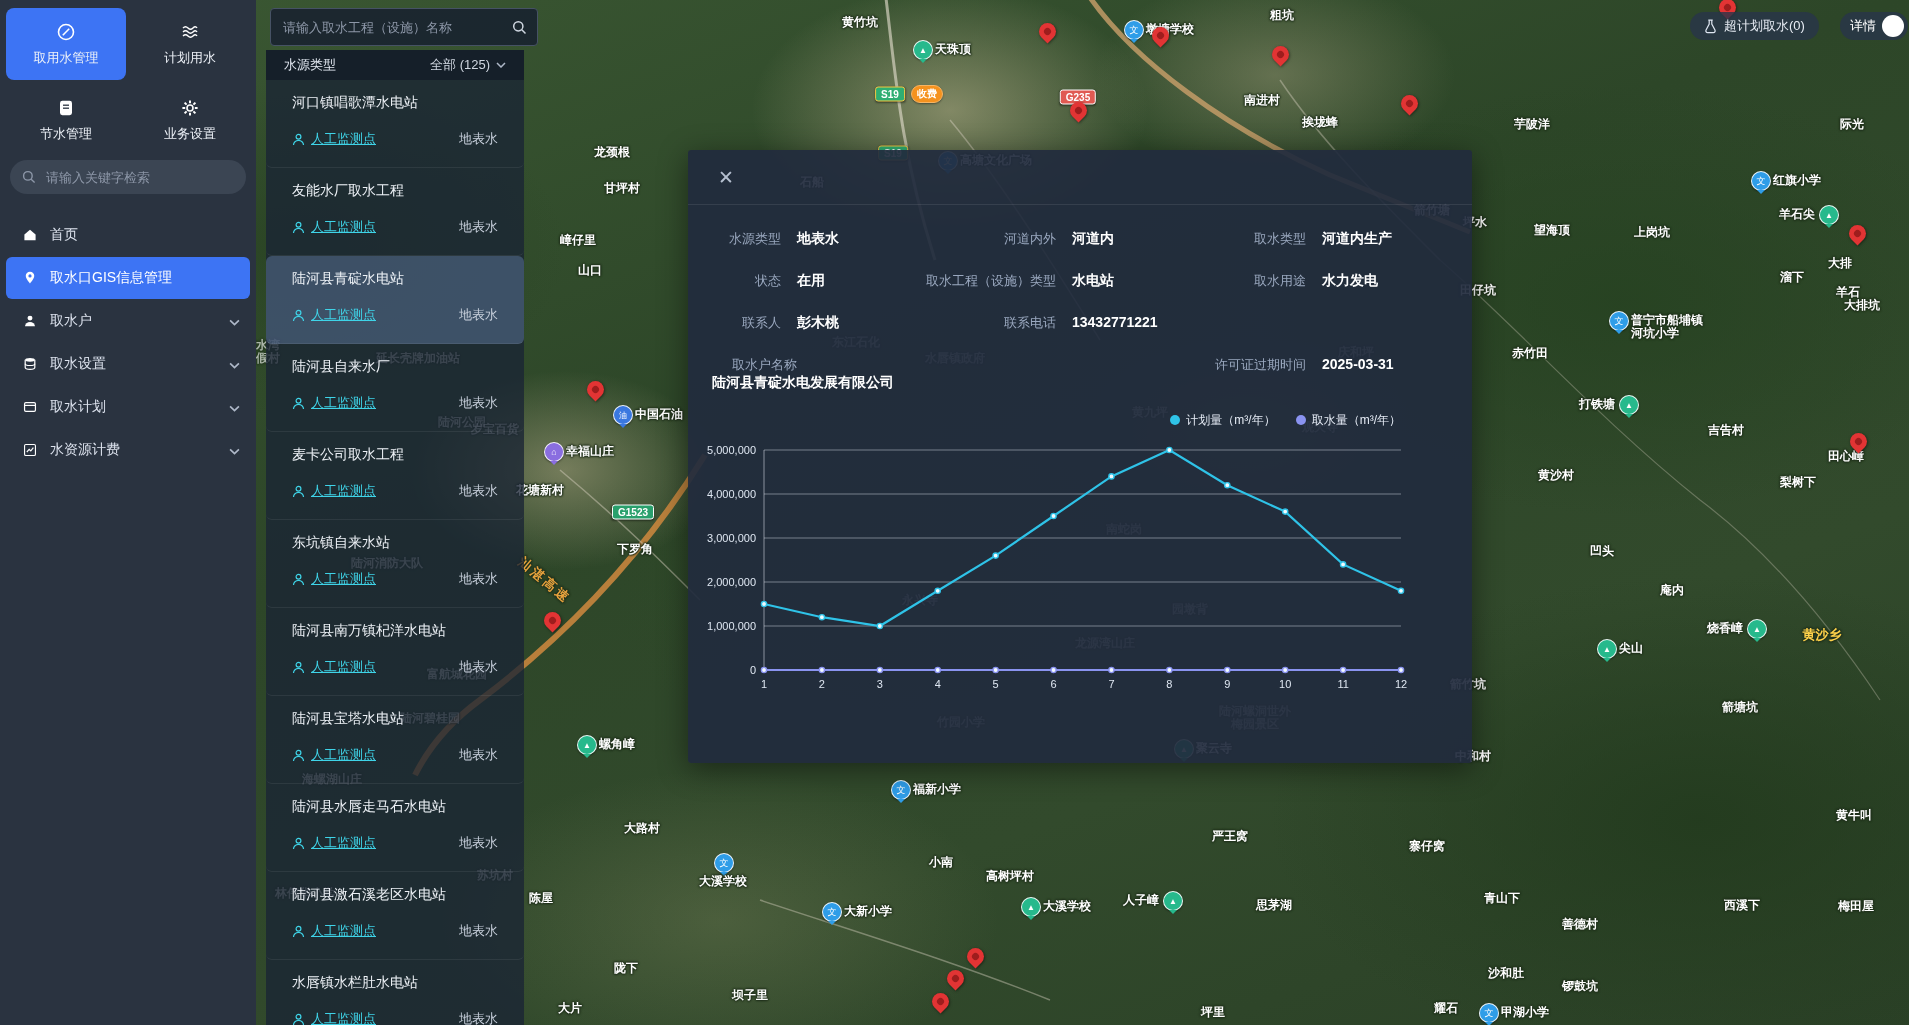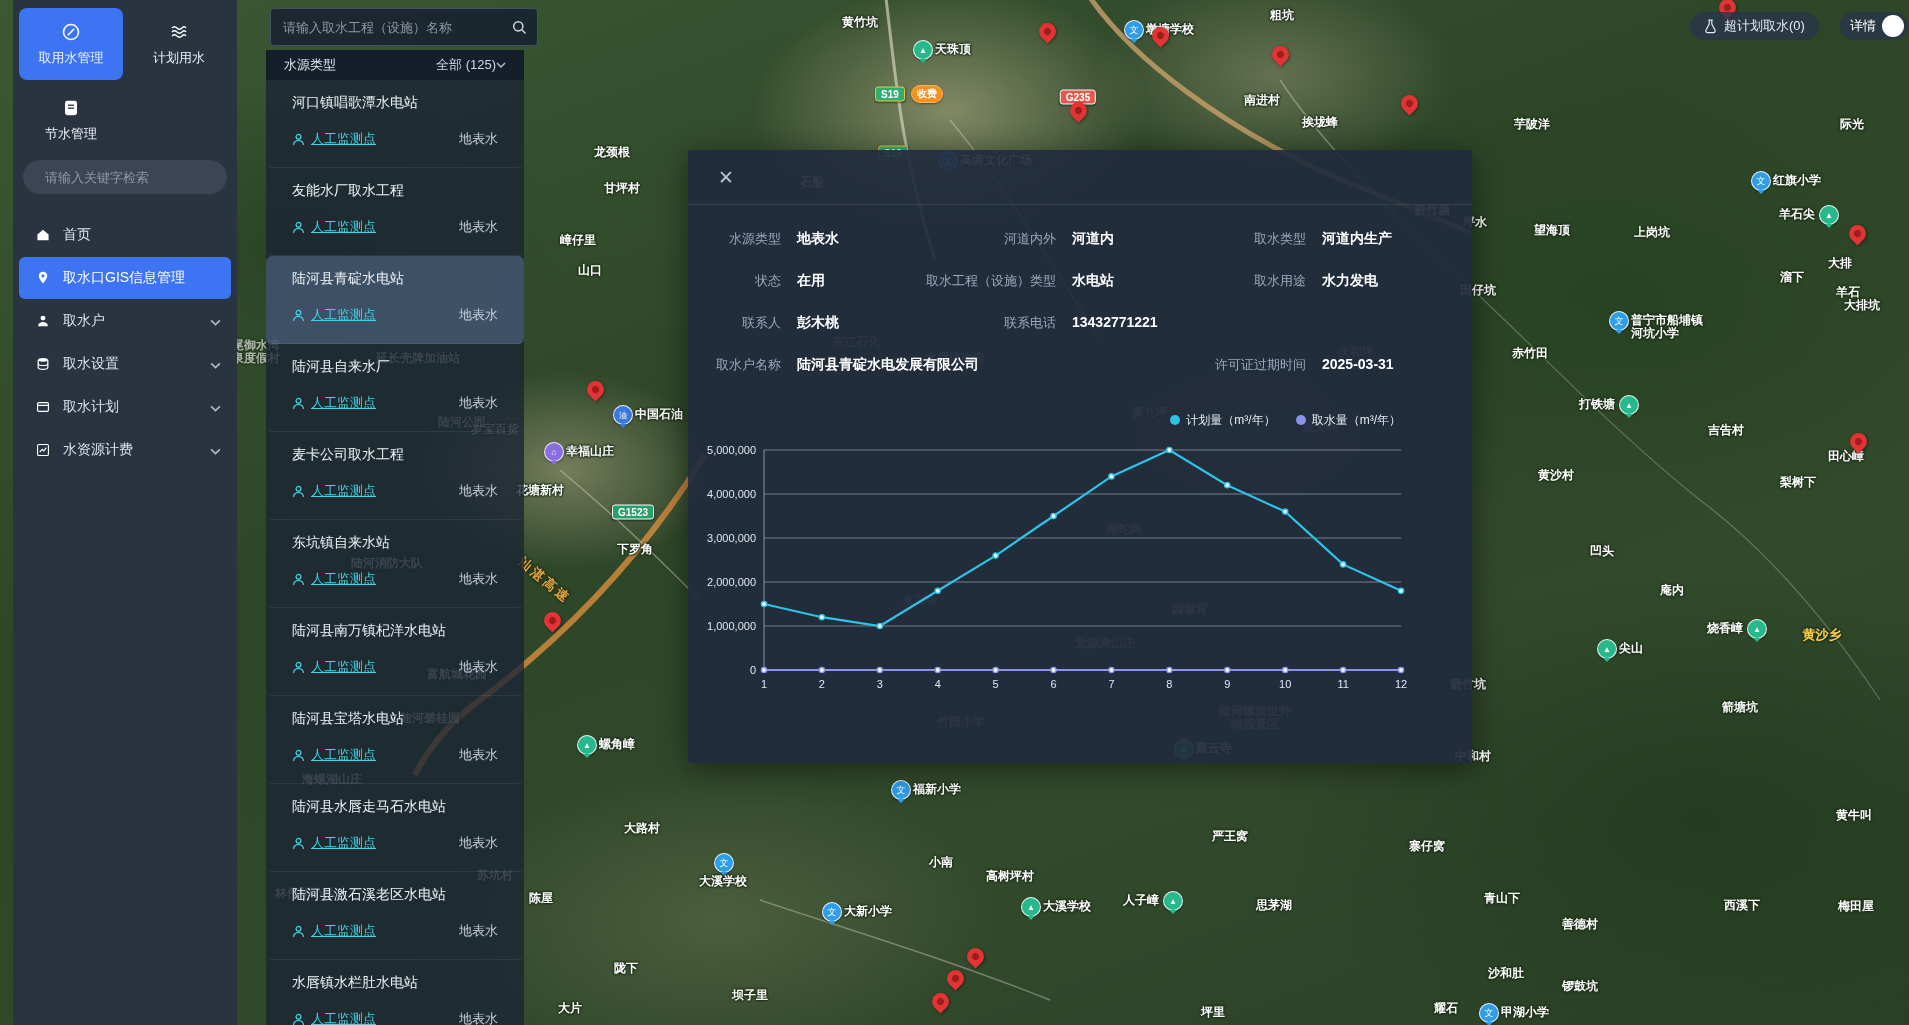"取用水管理" #sidebar { left: 13px -> 0; width: 224px -> 256px }
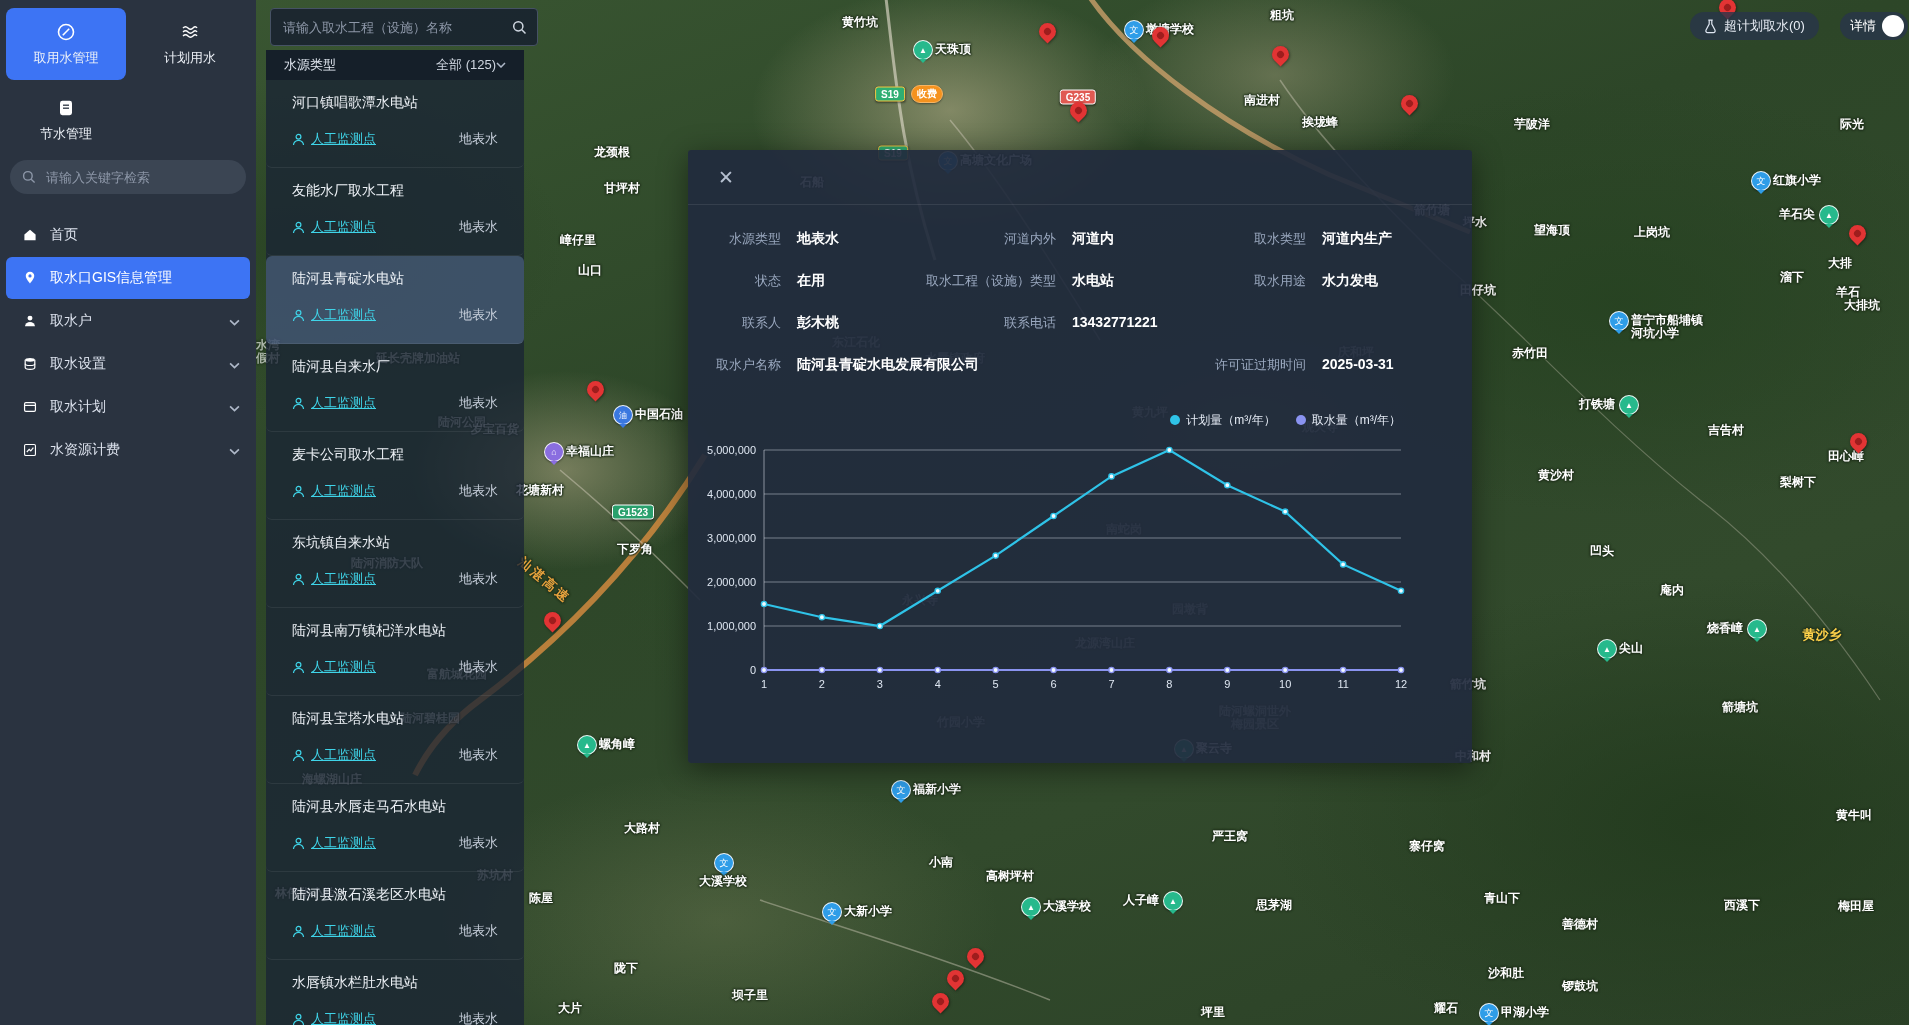"全部 (125)" #panelHead .fval { gap: none -> 6px }
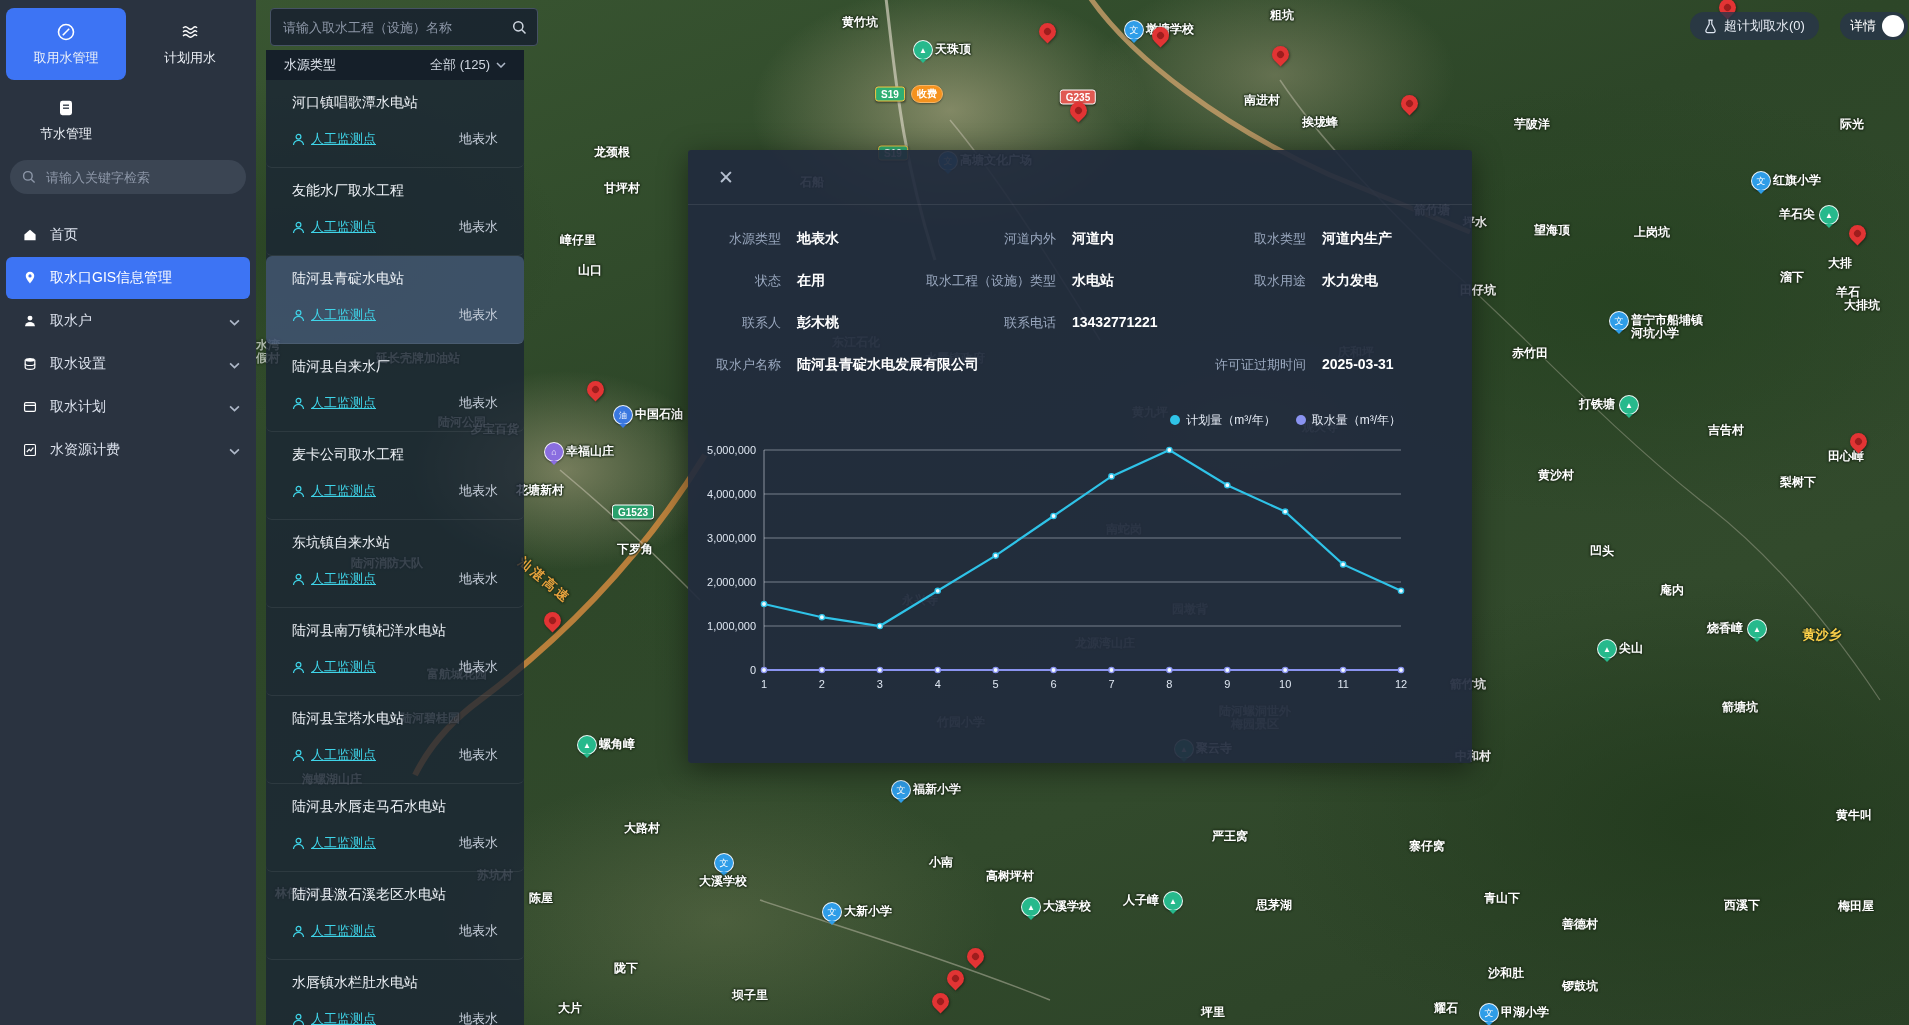"业务设置" div.module { html: none -> <div> <span><svg> <circle></circle> <g> <line></line> <line></line> <line></line> <line></line> <line></line> <line></line> <line></line> <line></line> </g> </svg></span> <div>业务设置</div> </div> }
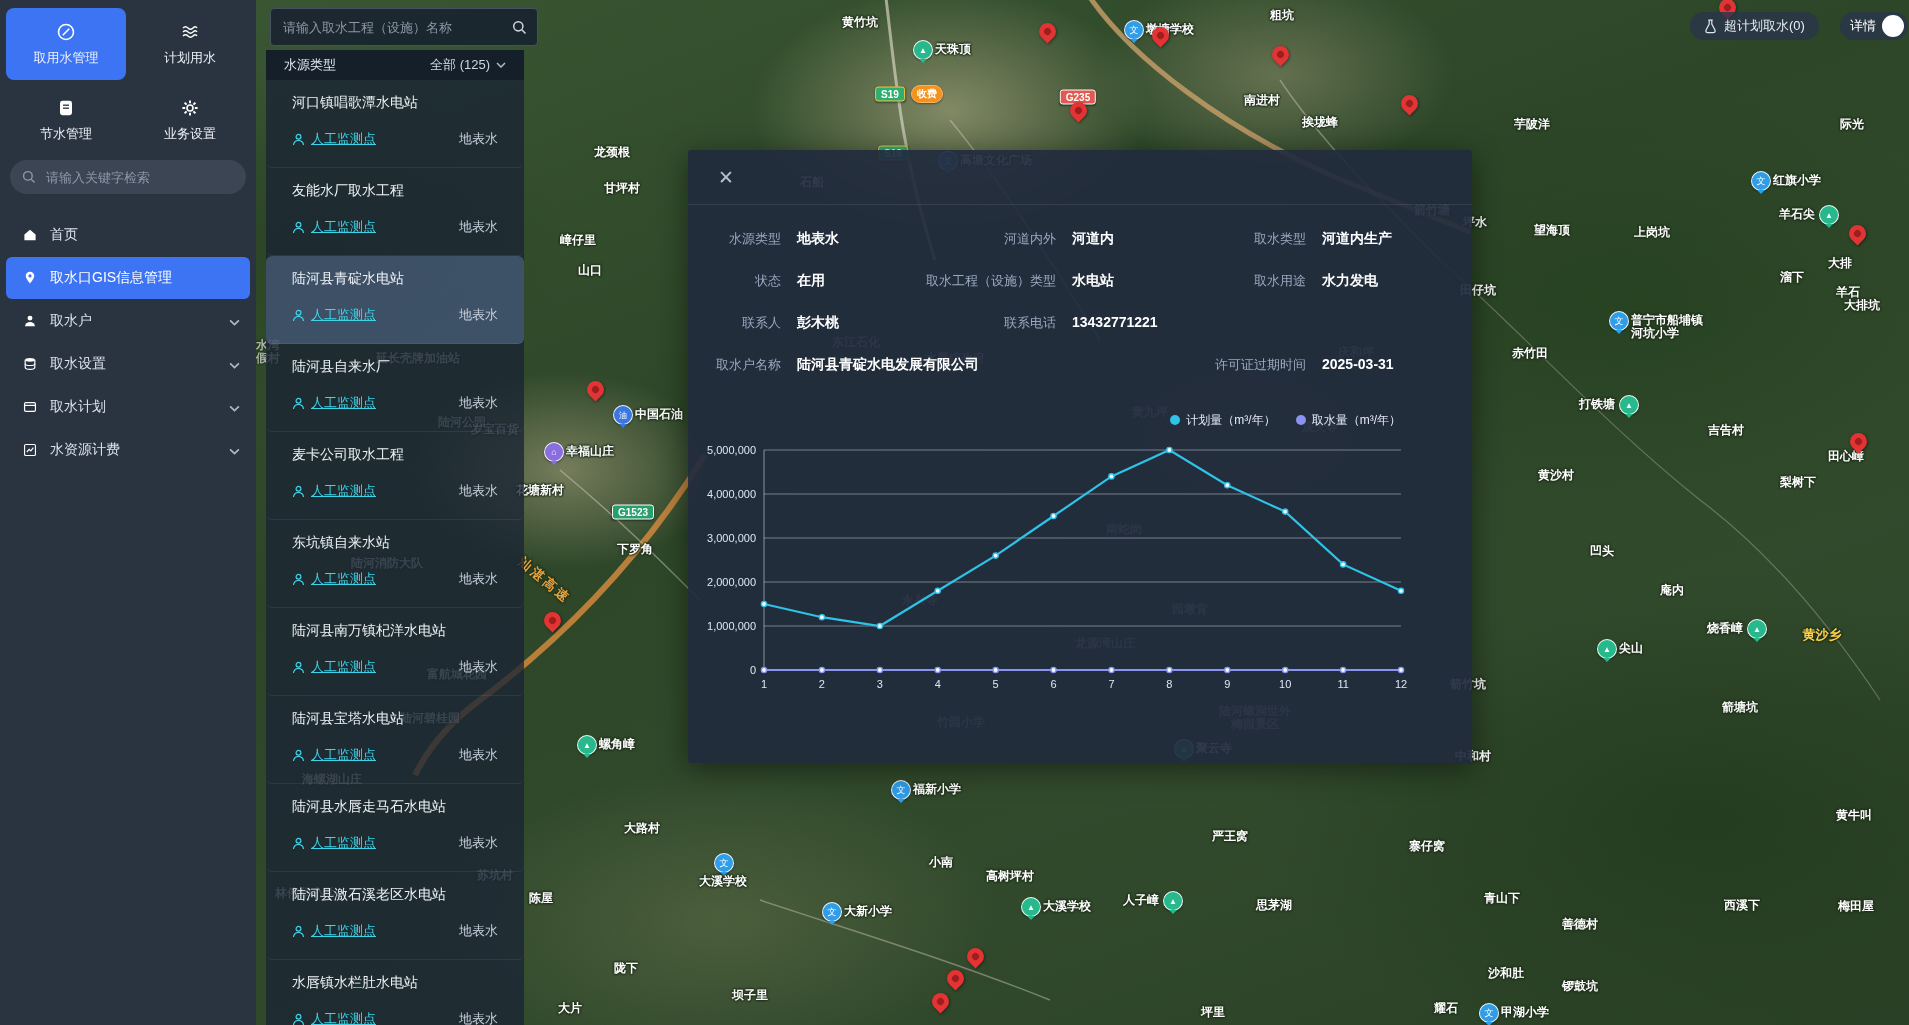"取水户名称" div.field { flex-direction: none -> column }
